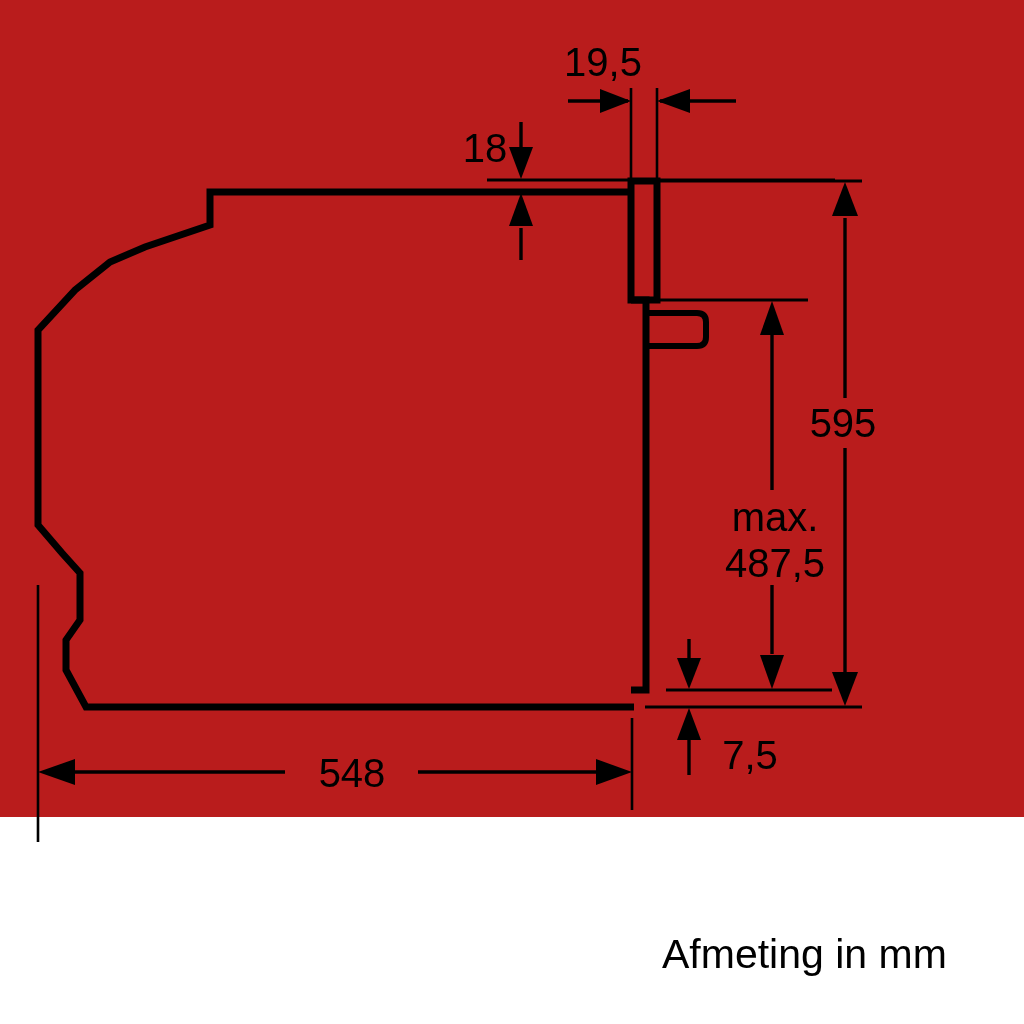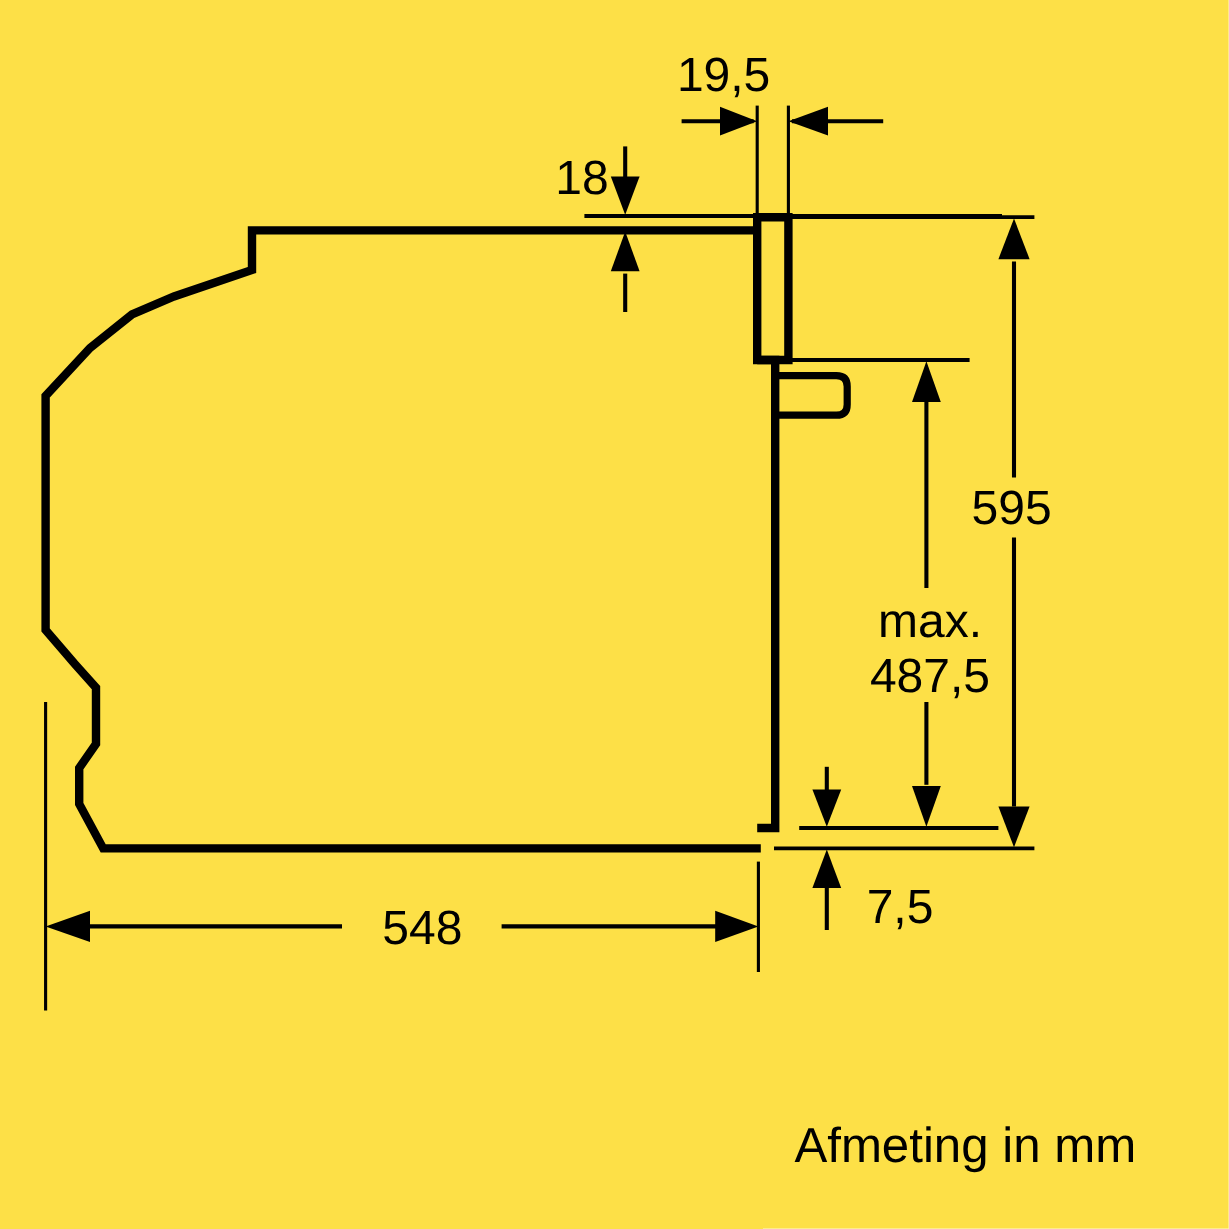"19,5" #drawing-root { background: #fde047 -> #b91c1c; height: 1024px -> 817px }
